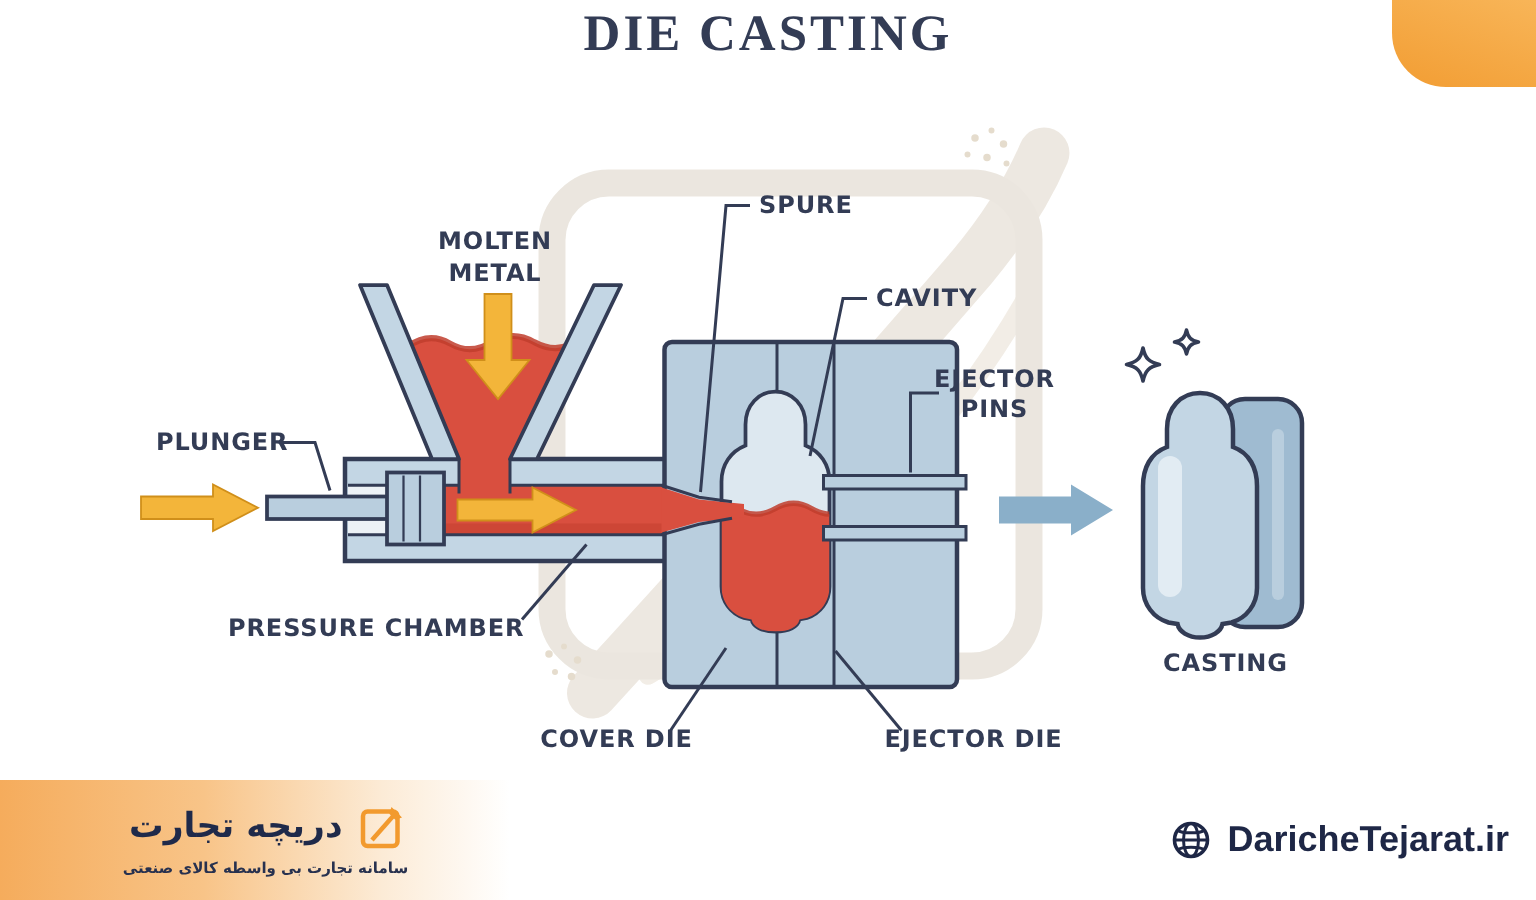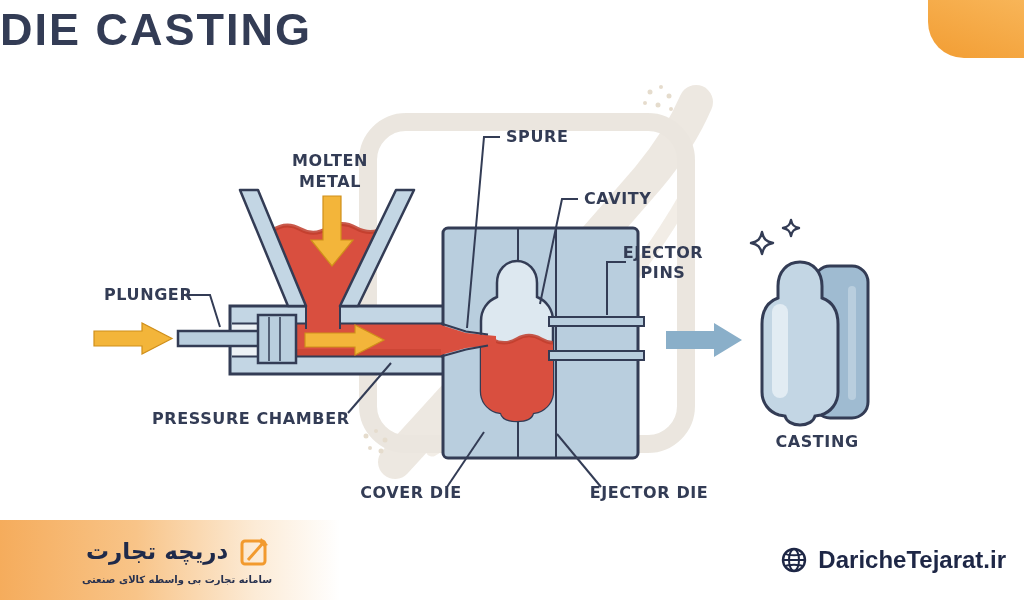"DIE CASTING" .page-title { font-family: Liberation Sans, sans-serif -> Liberation Serif, serif; font-size: 45px -> 34px; text-align: none -> center }
